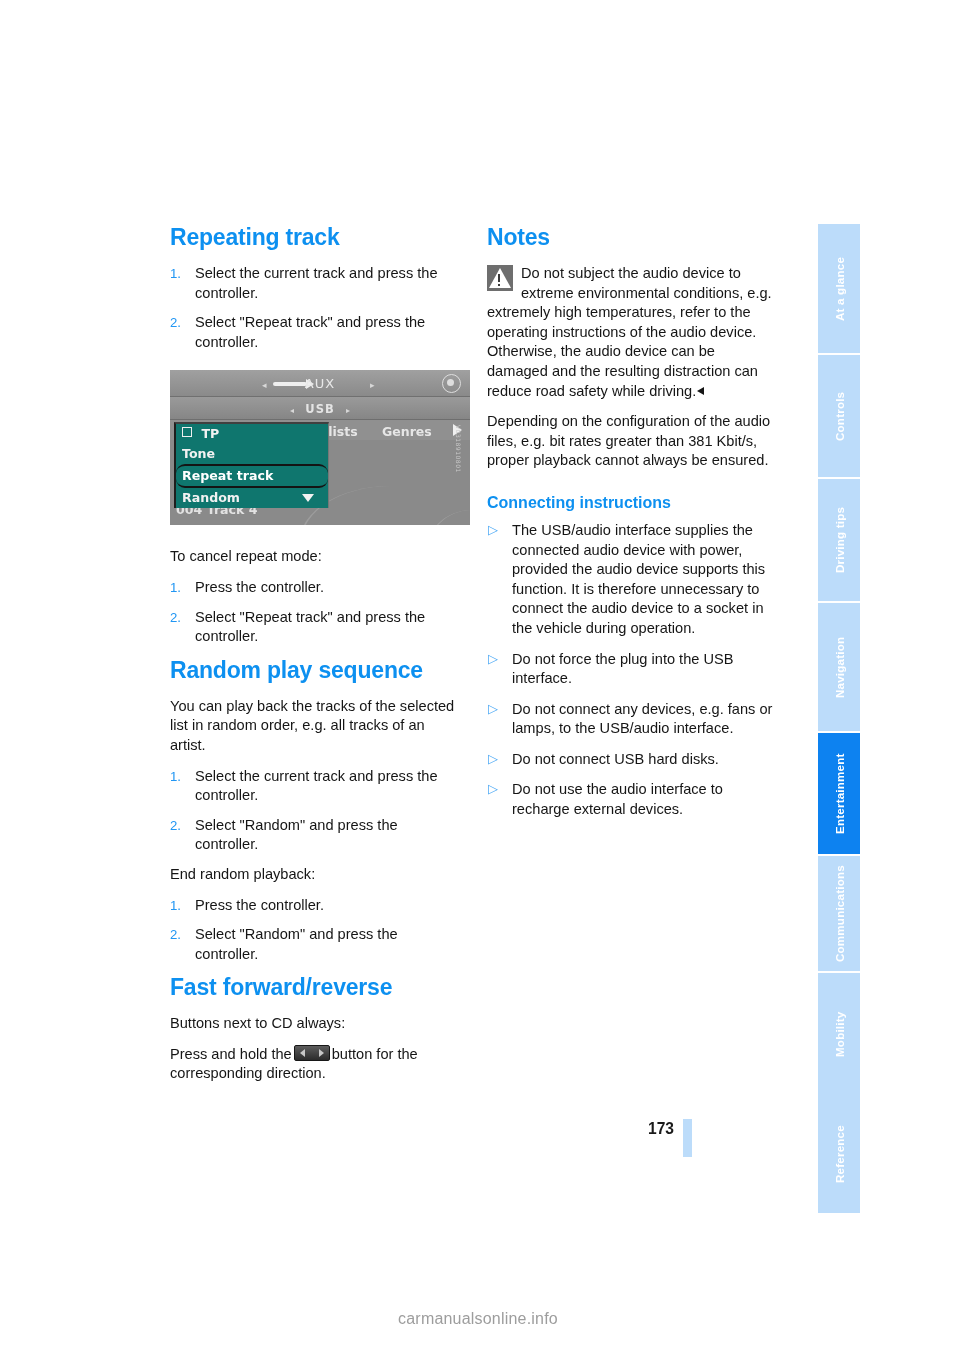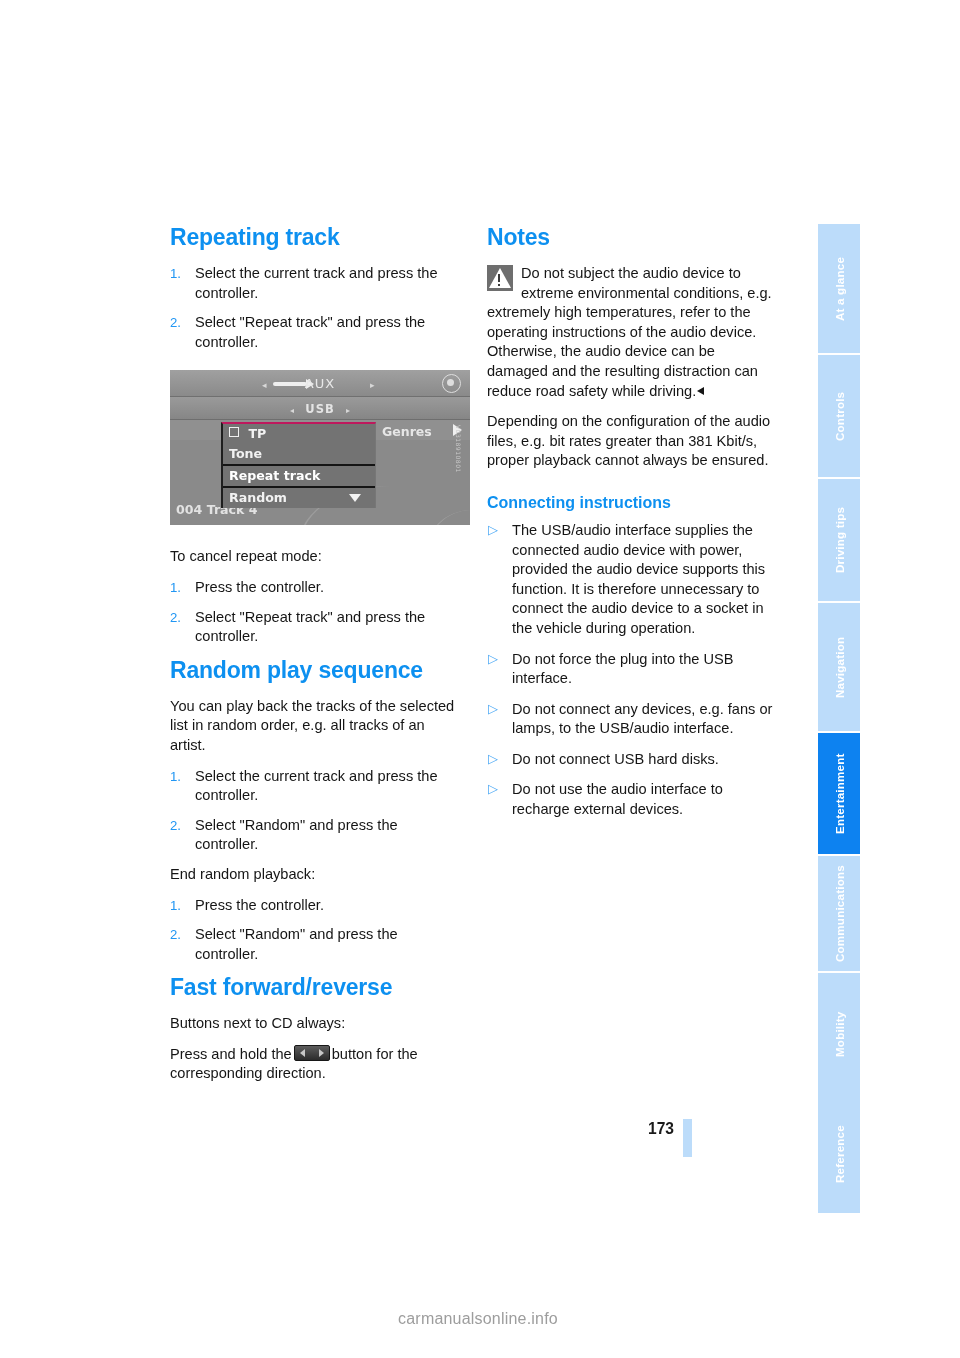"TP" .fig-dropdown { background: #737373 -> #0f766e; border-top: 2px solid #be185d -> 2px solid #404040; margin-left: 47px -> none }
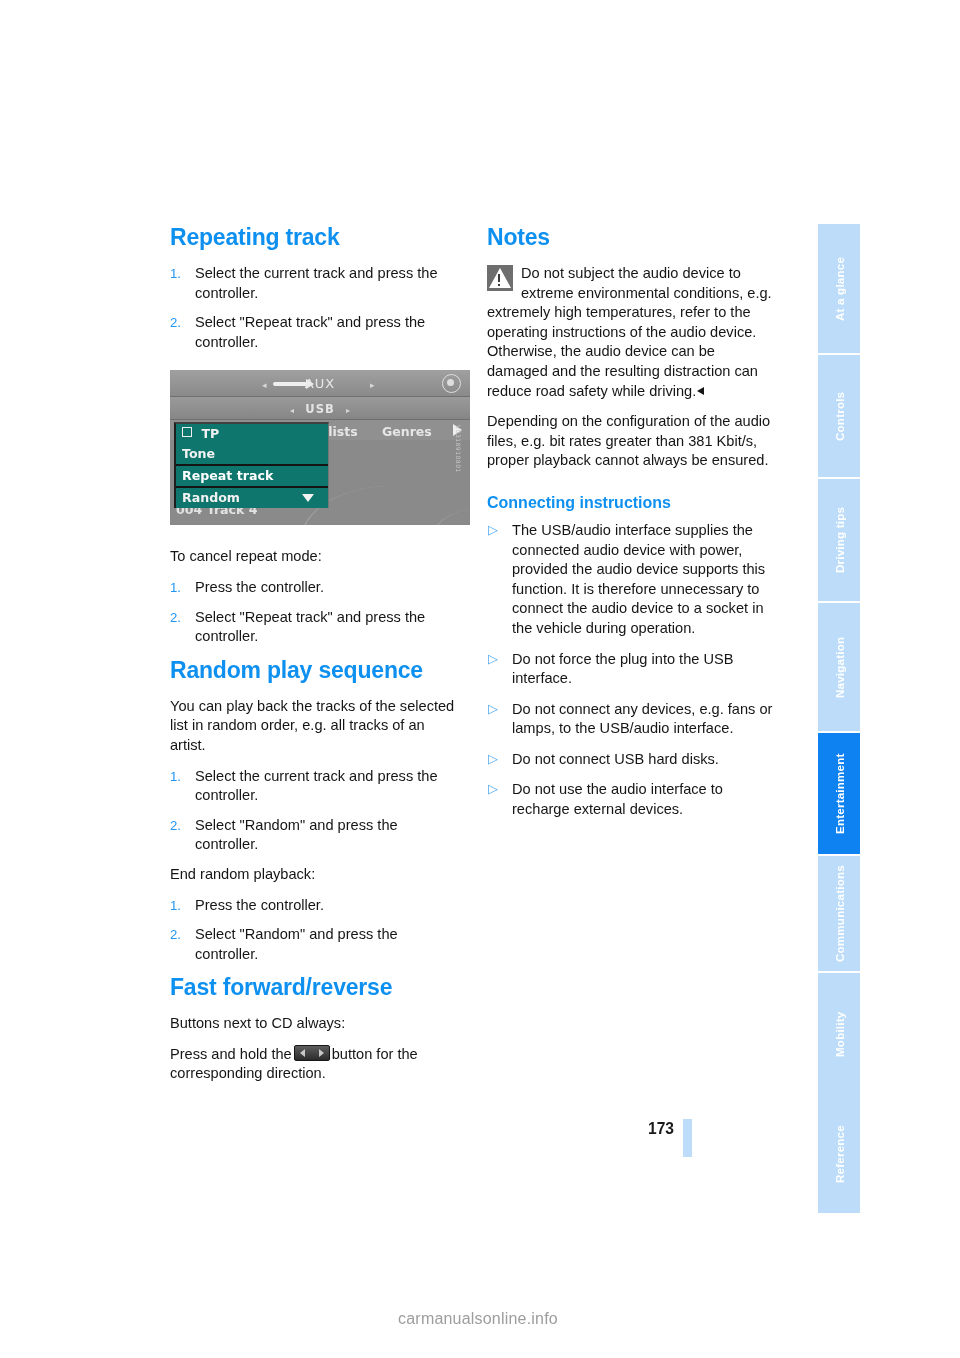"Repeat track" .fig-item.sel { border-radius: none -> 9px }
